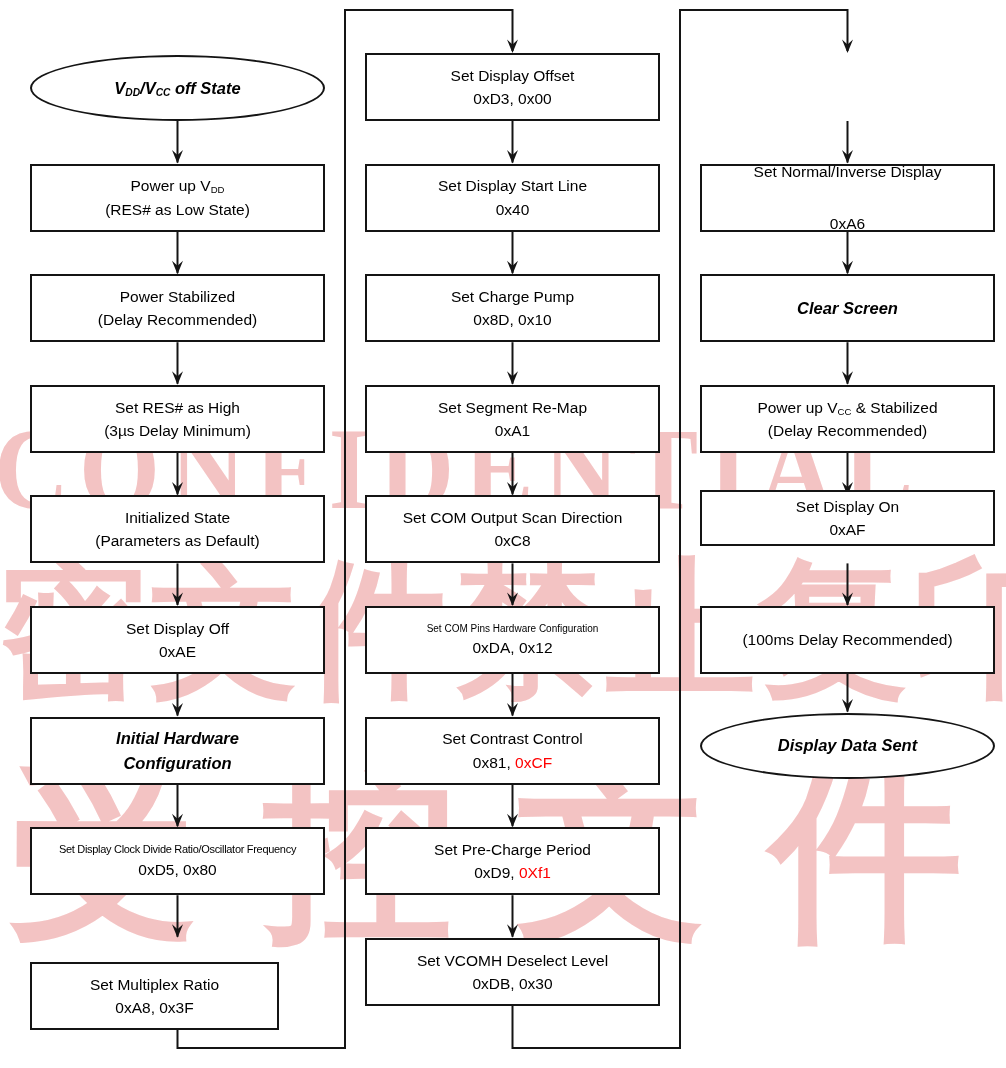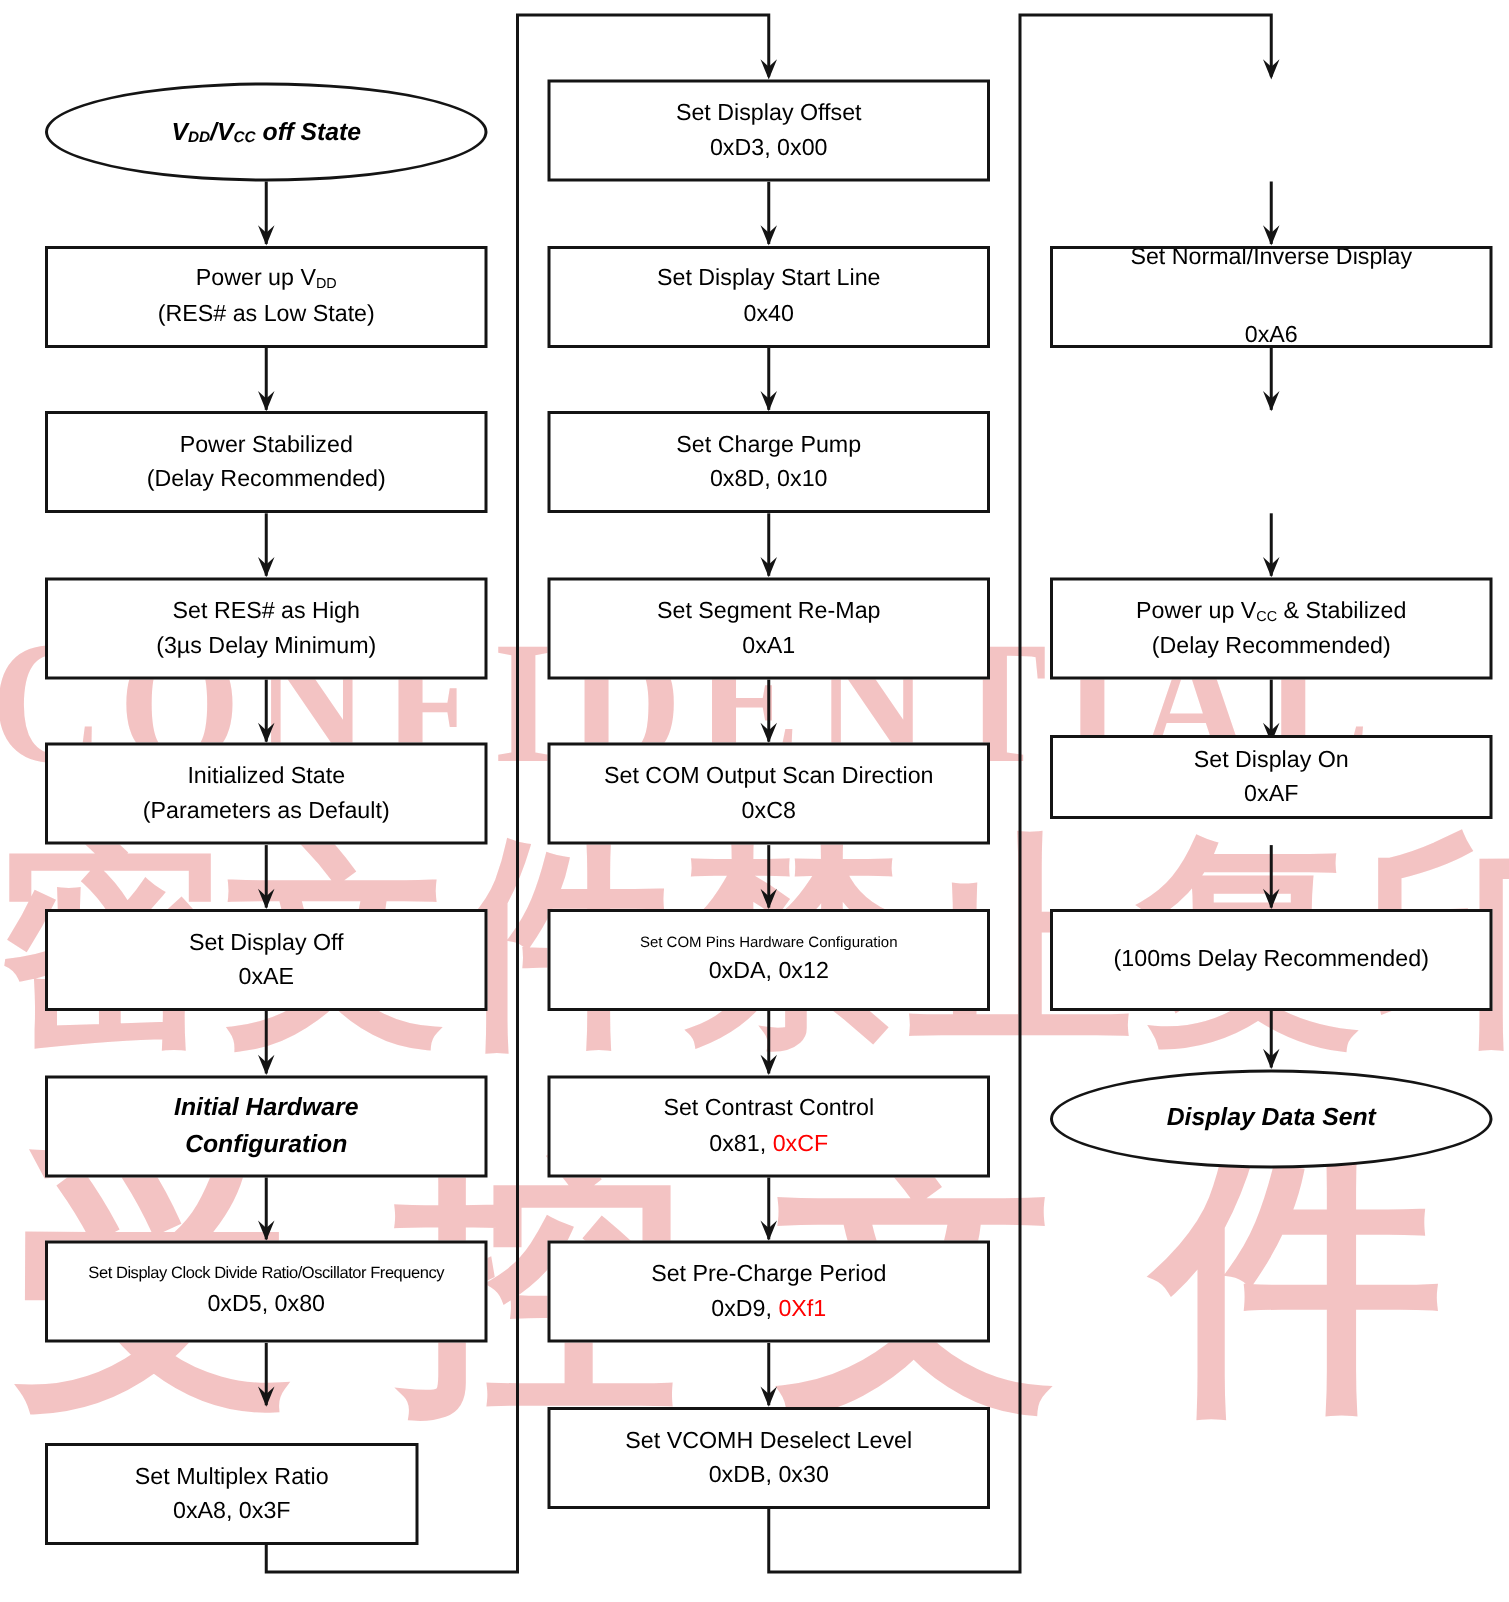"Clear Screen" div.node { html: none -> <div> <span><span>Clear Screen</span></span> </div> }
